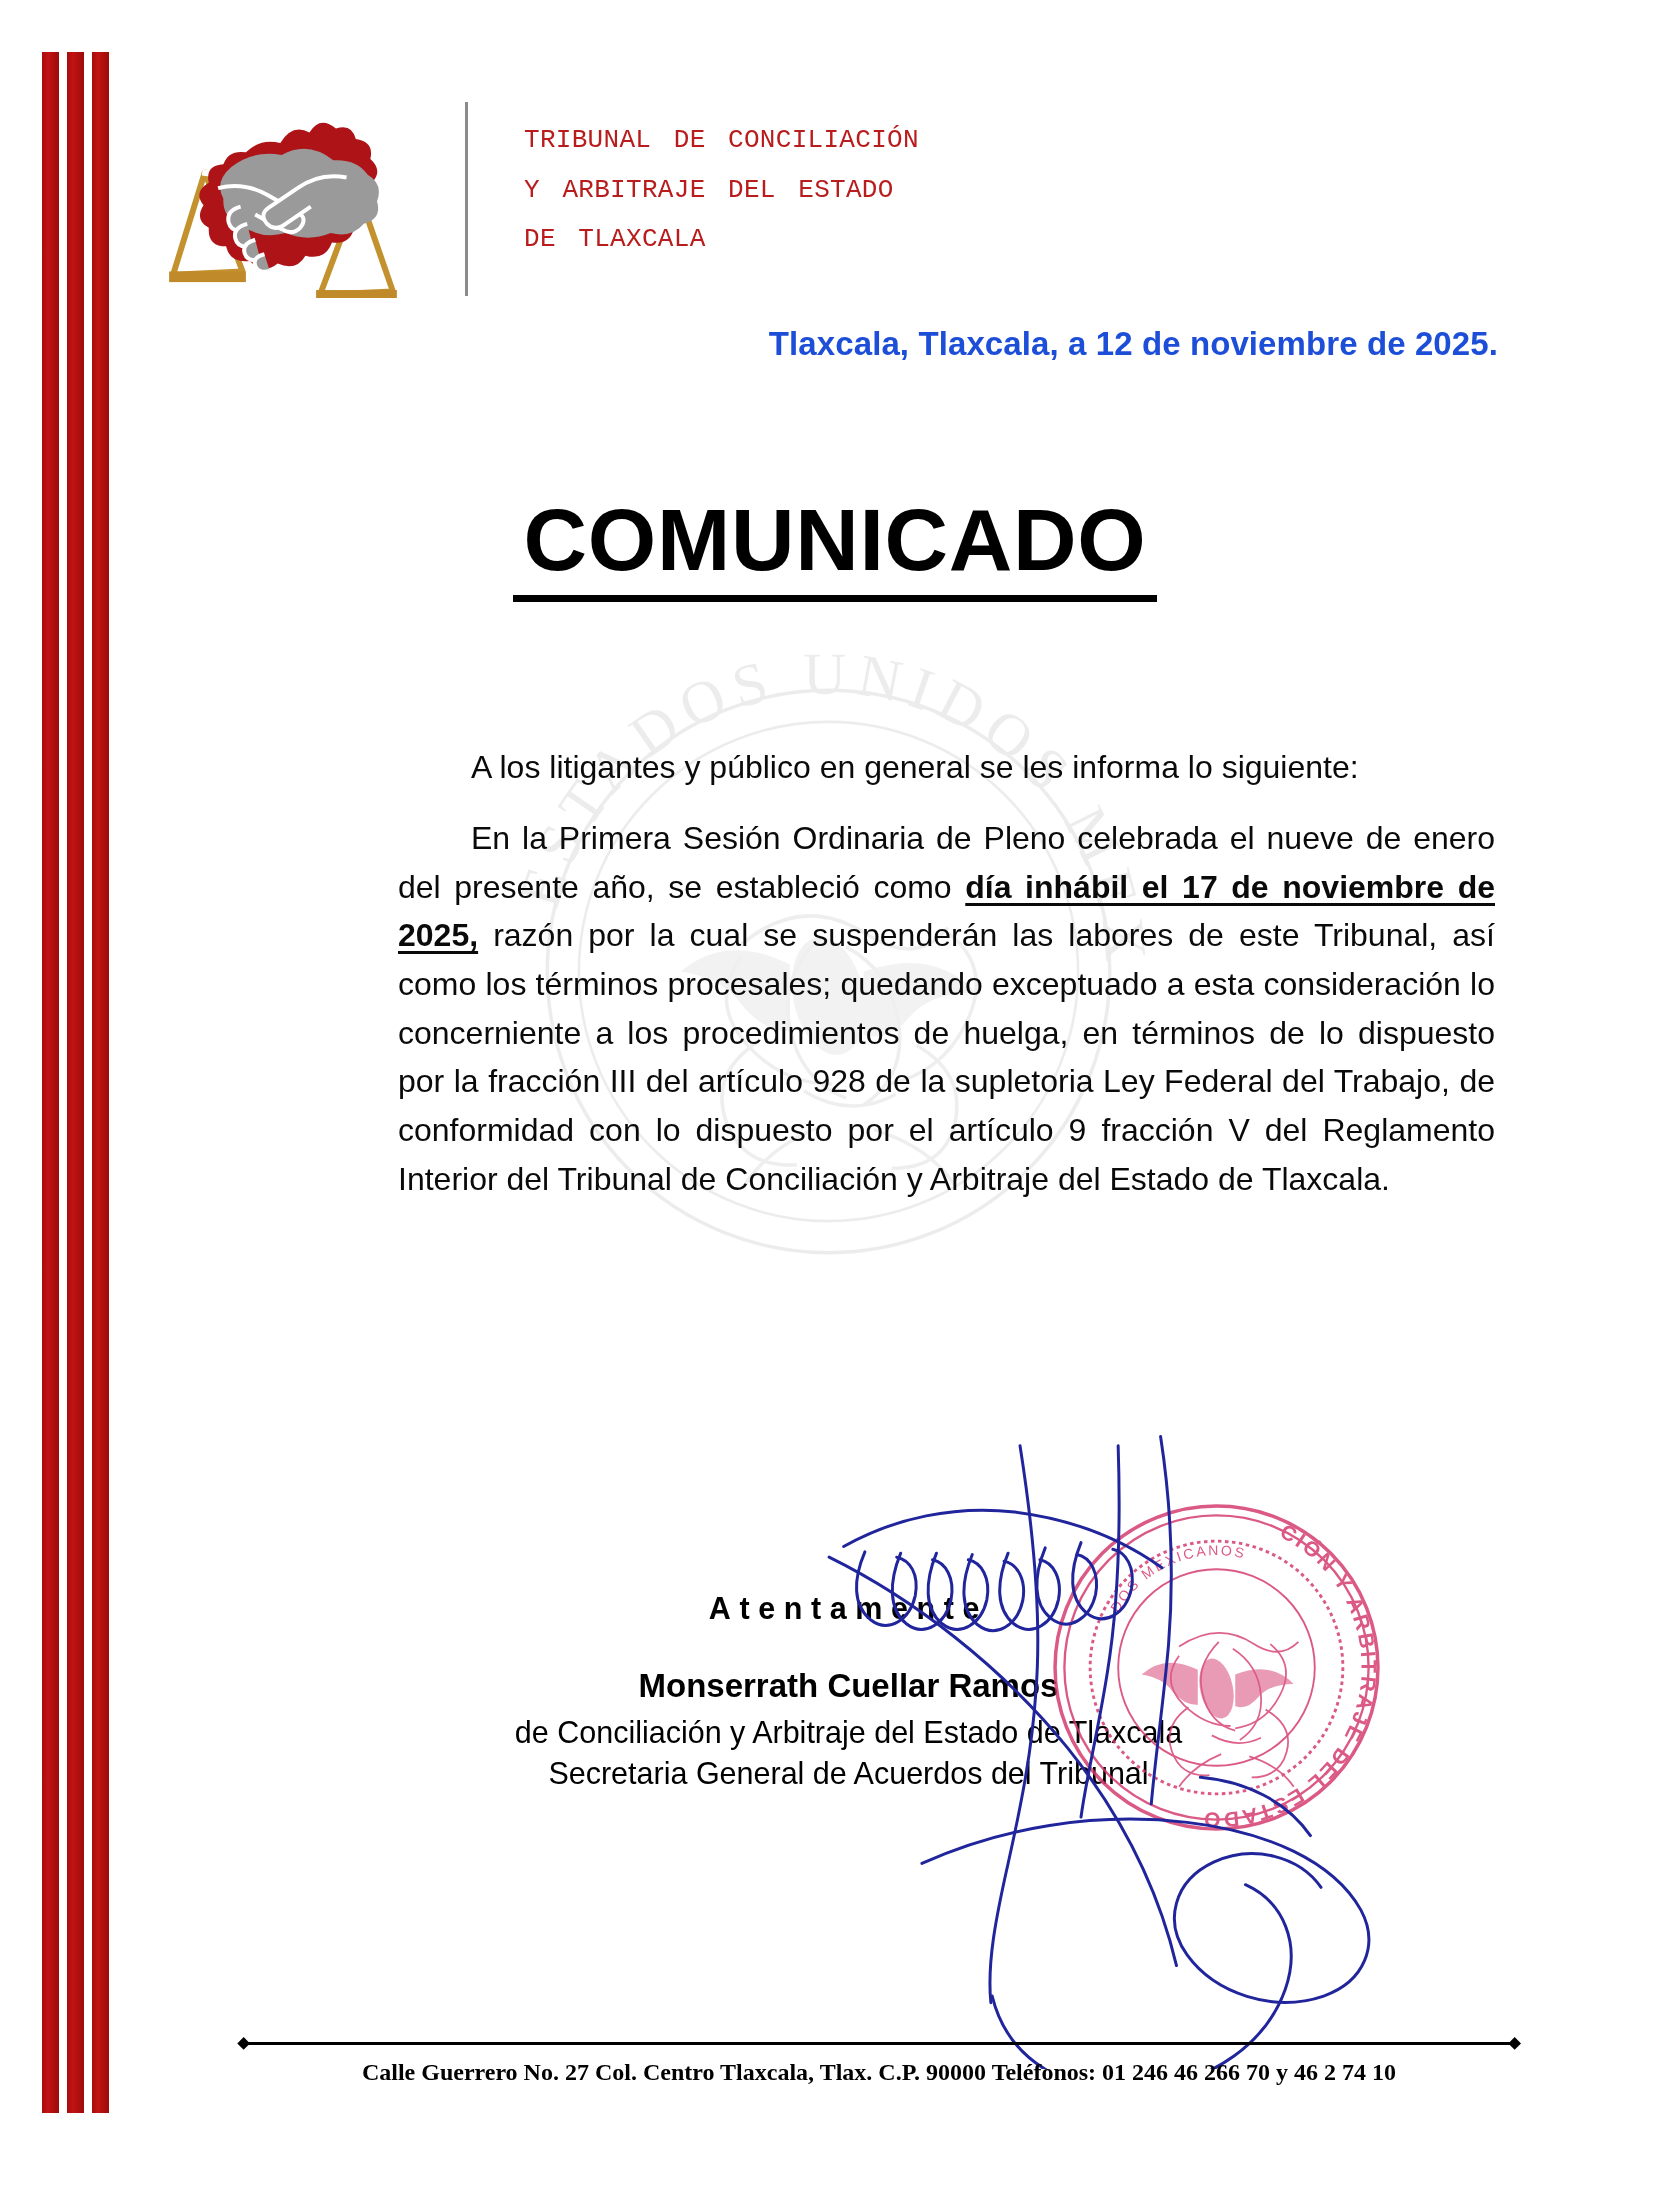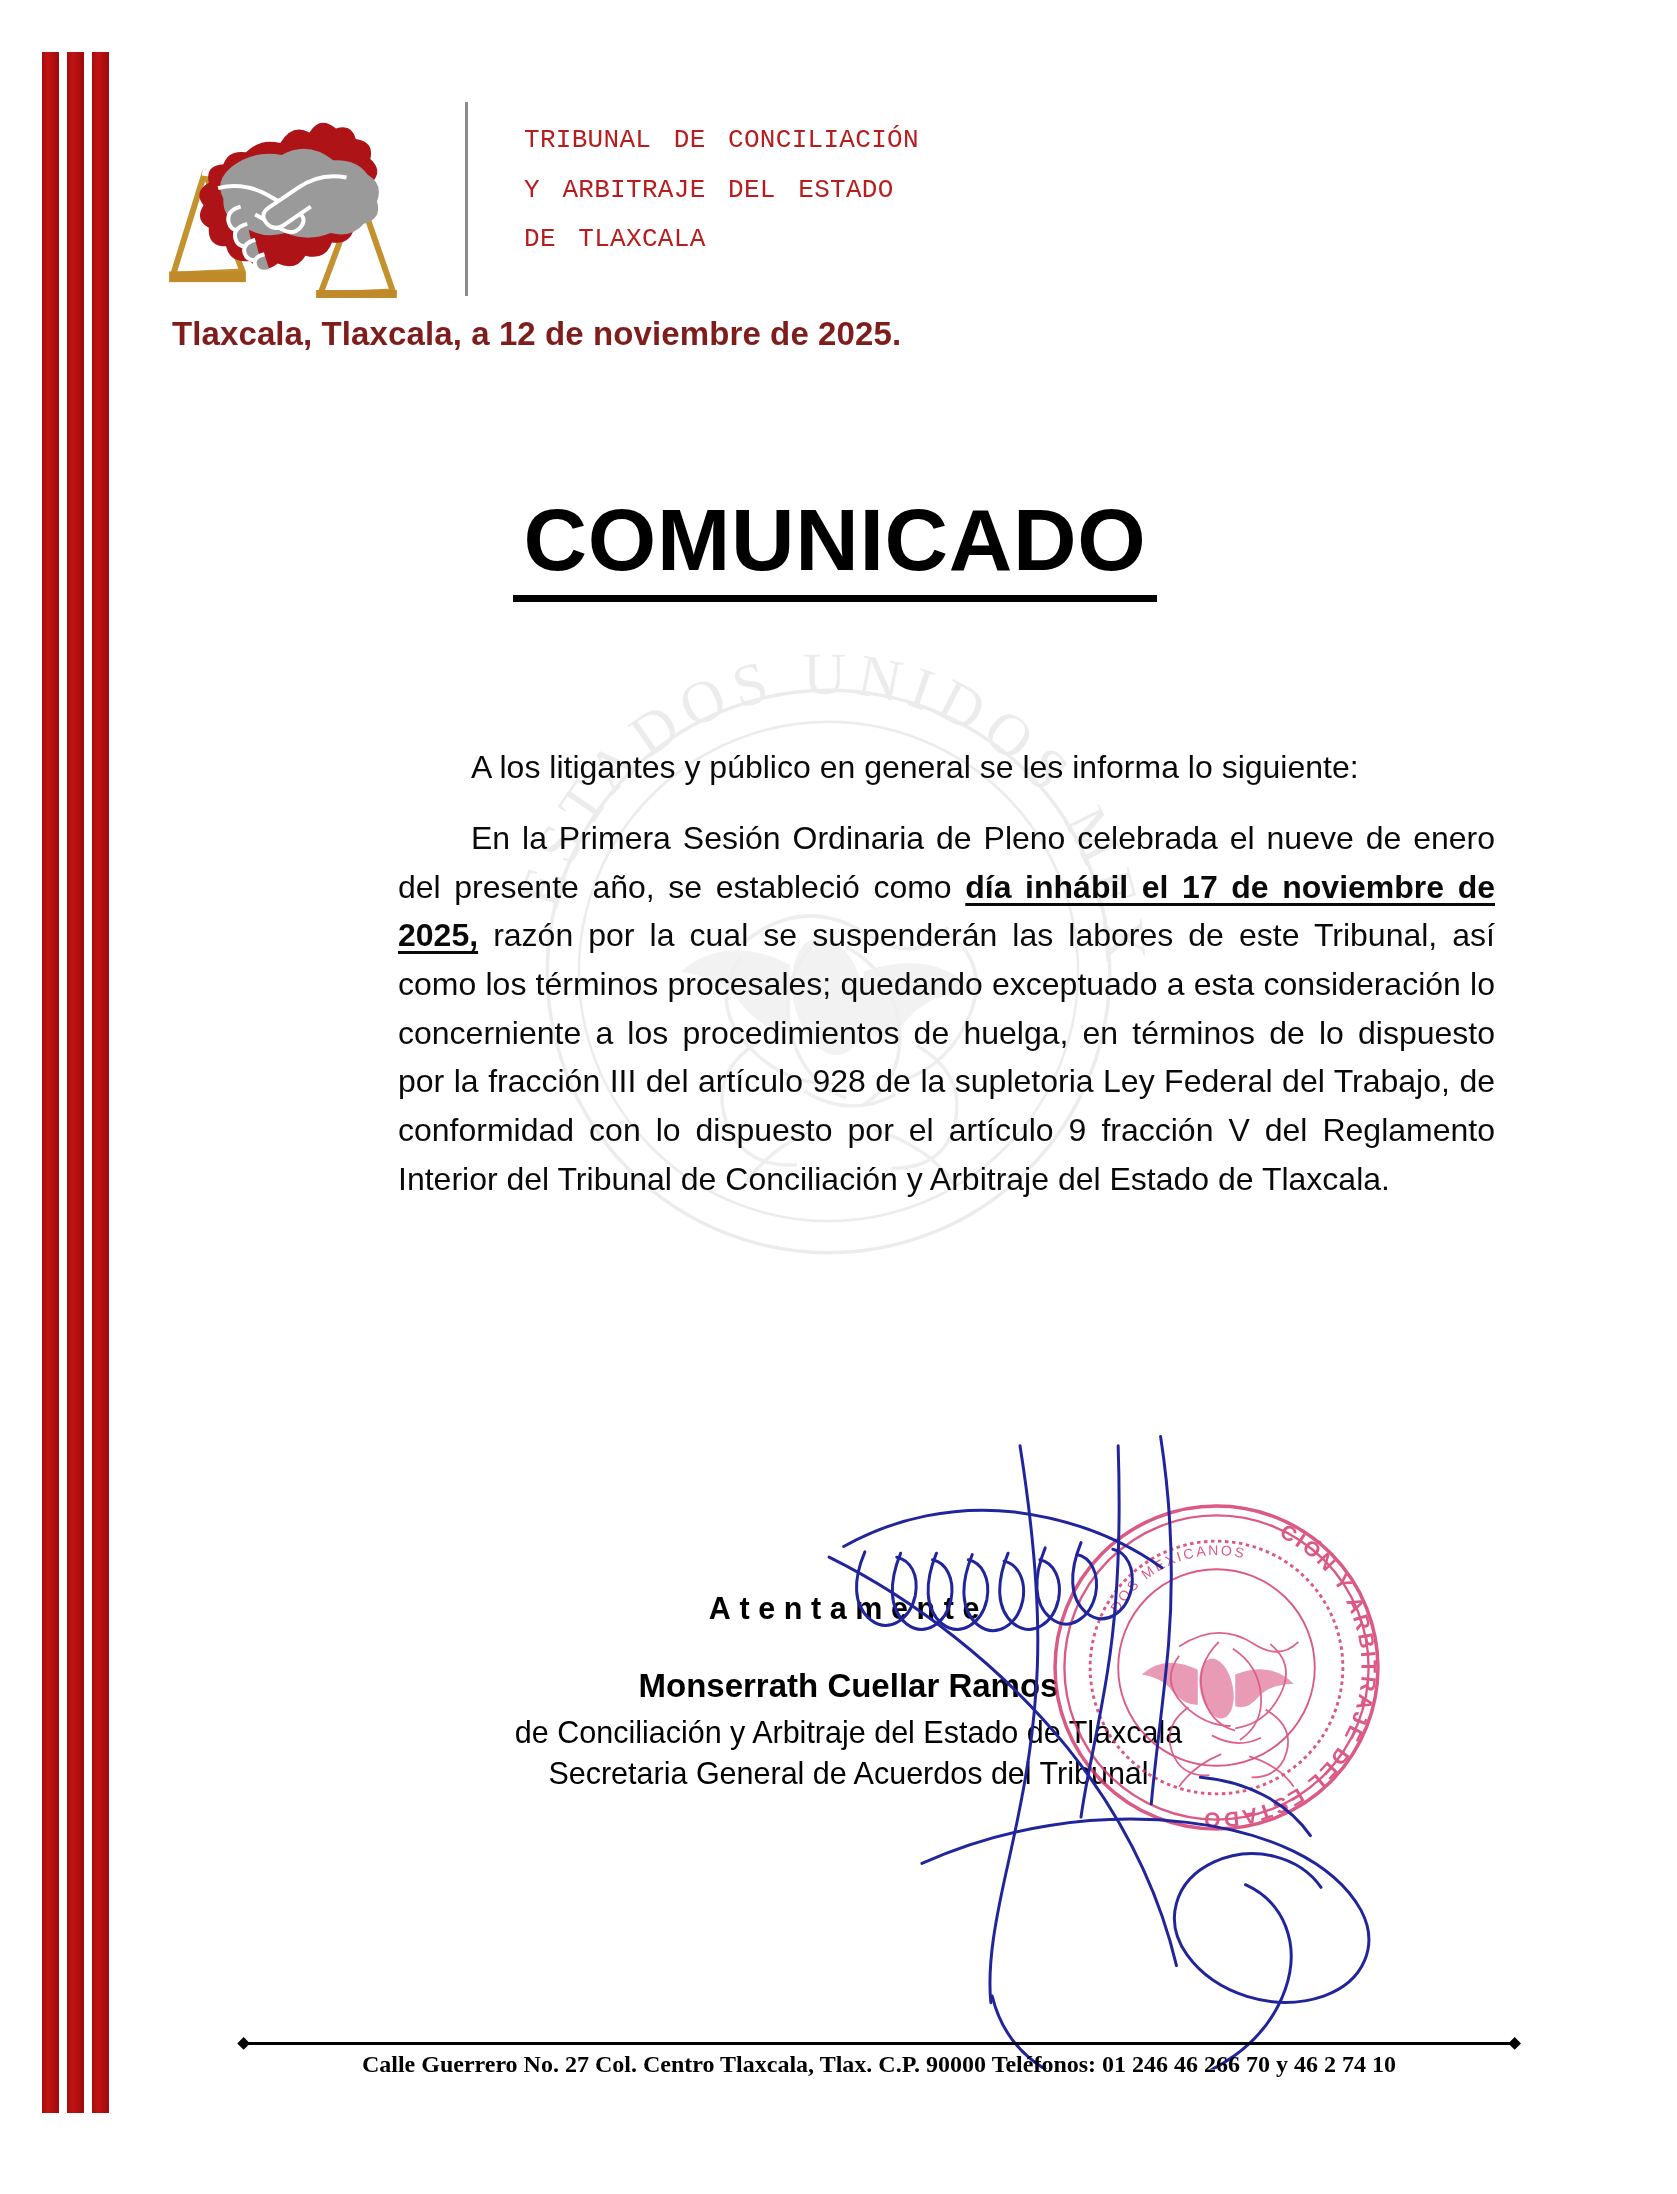"Tlaxcala, Tlaxcala, a 12 de" .dateline { color: #7f1d1d -> #1d4ed8; text-align: left -> right; top: 315px -> 325px }
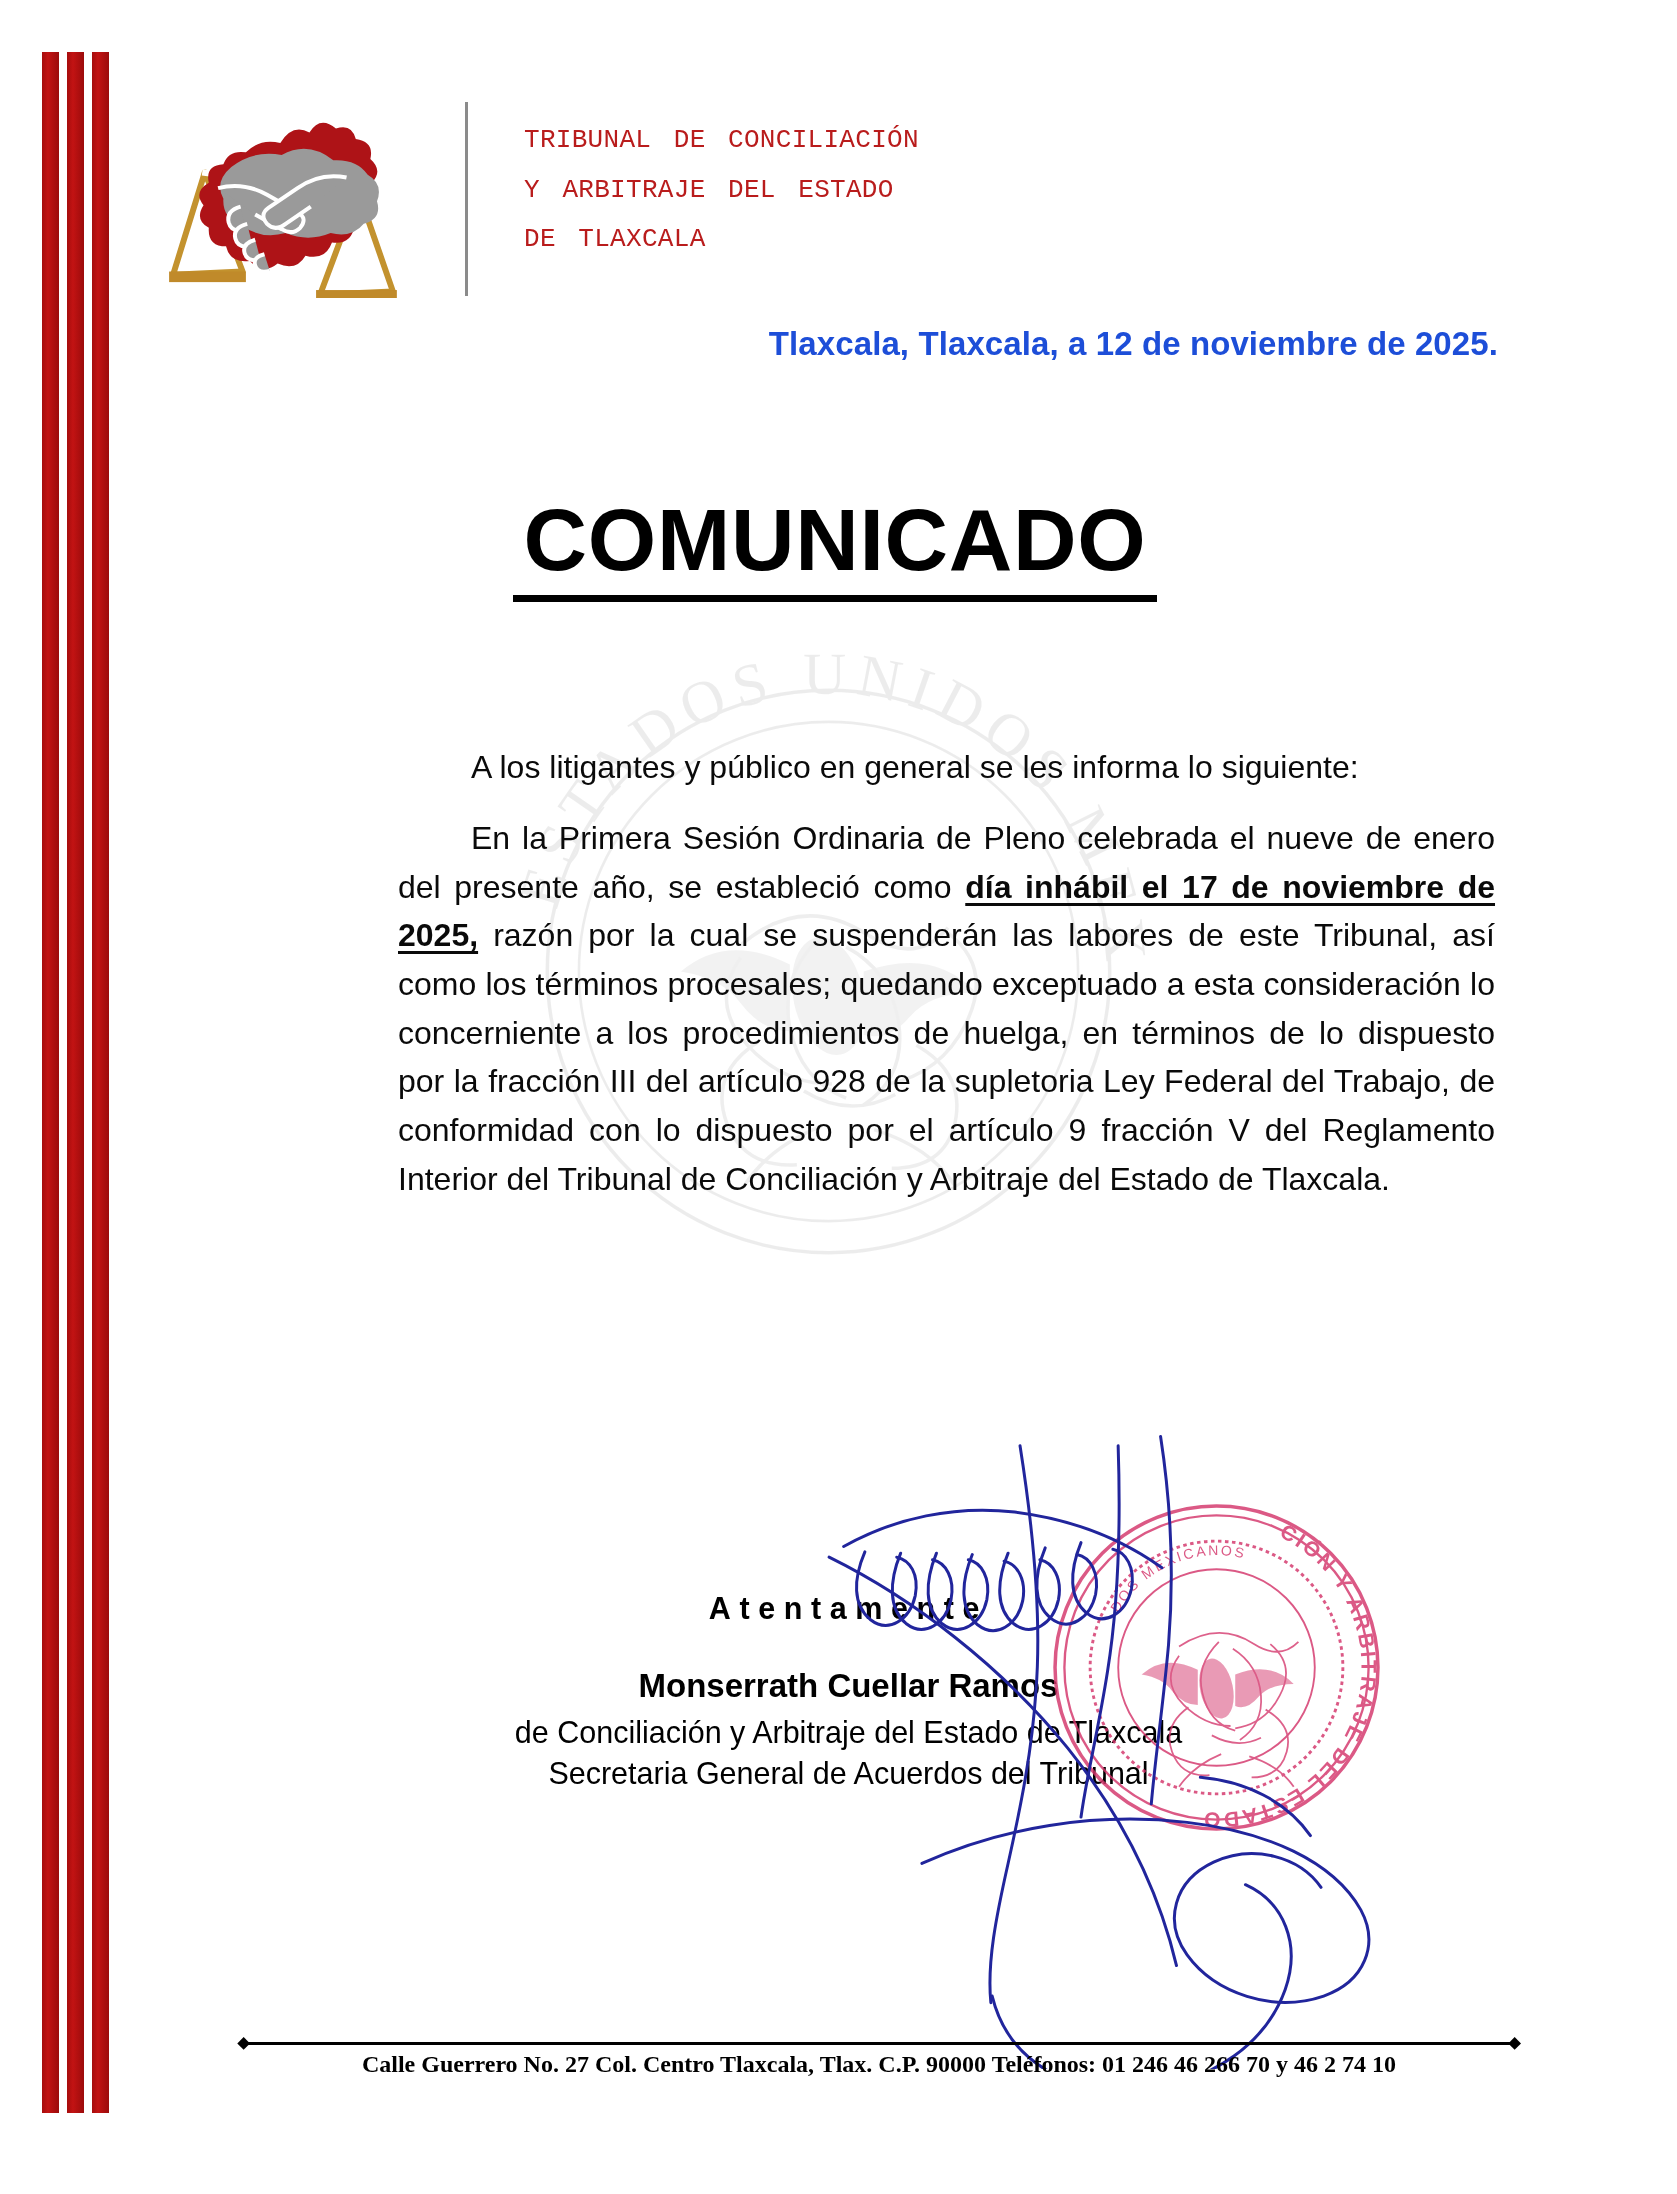"Calle Guerrero No. 27 Col." .footer-line.first { margin-top: 0 -> 8px }
